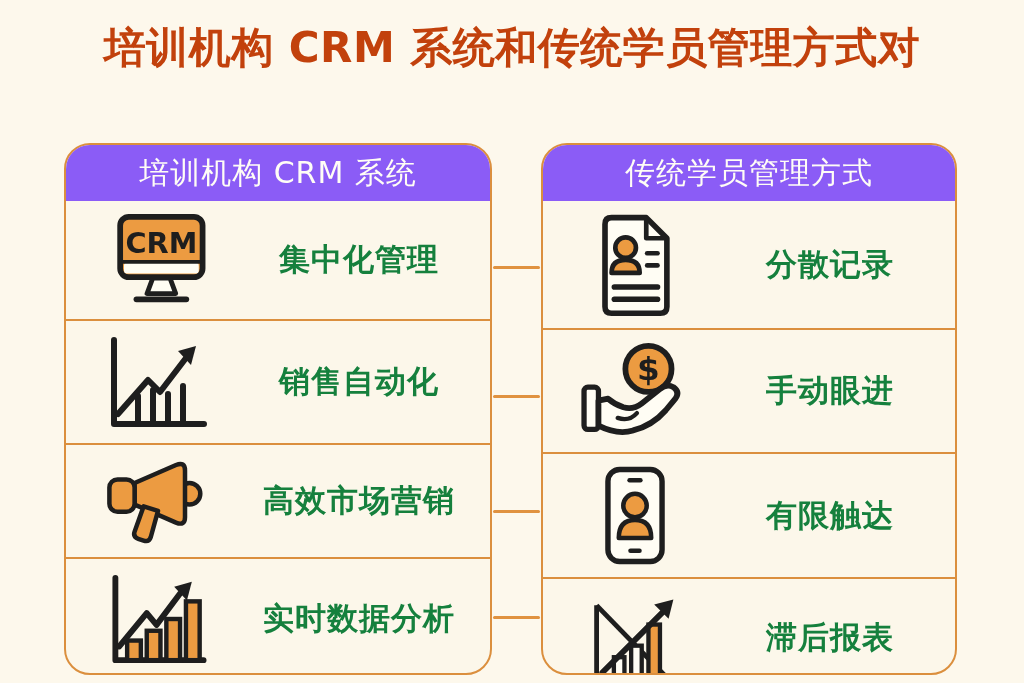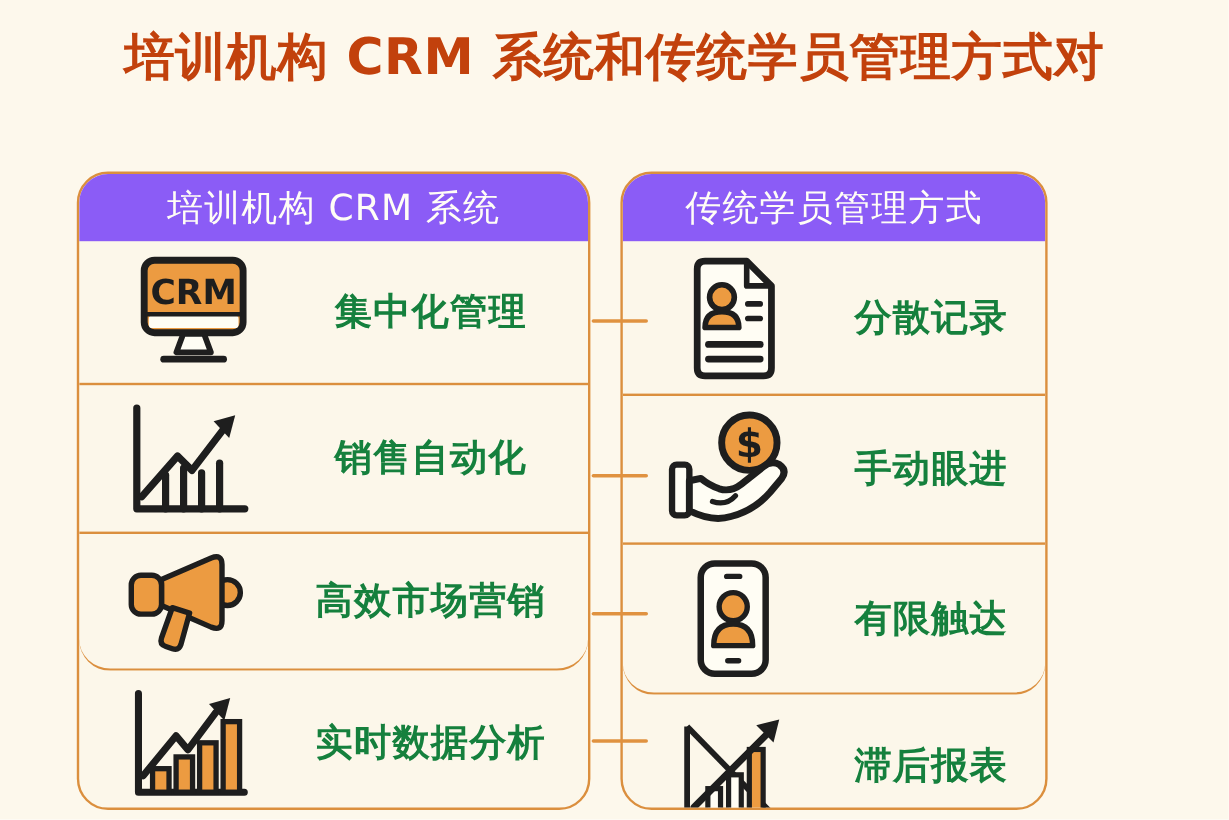"传统学员管理方式" .panel-right { left: 517px -> 541px; width: 356px -> 416px }
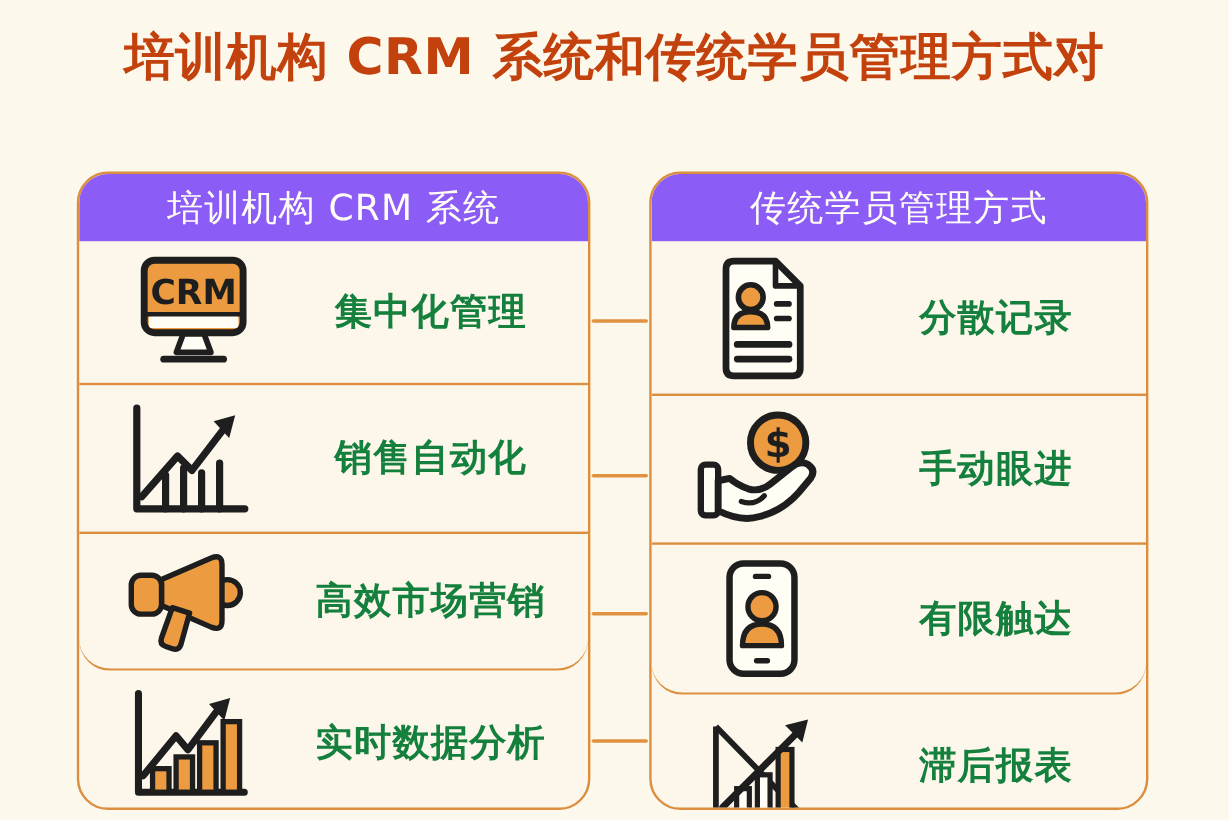"高效市场营销" .row-h3 { border-radius: 26px -> none }
